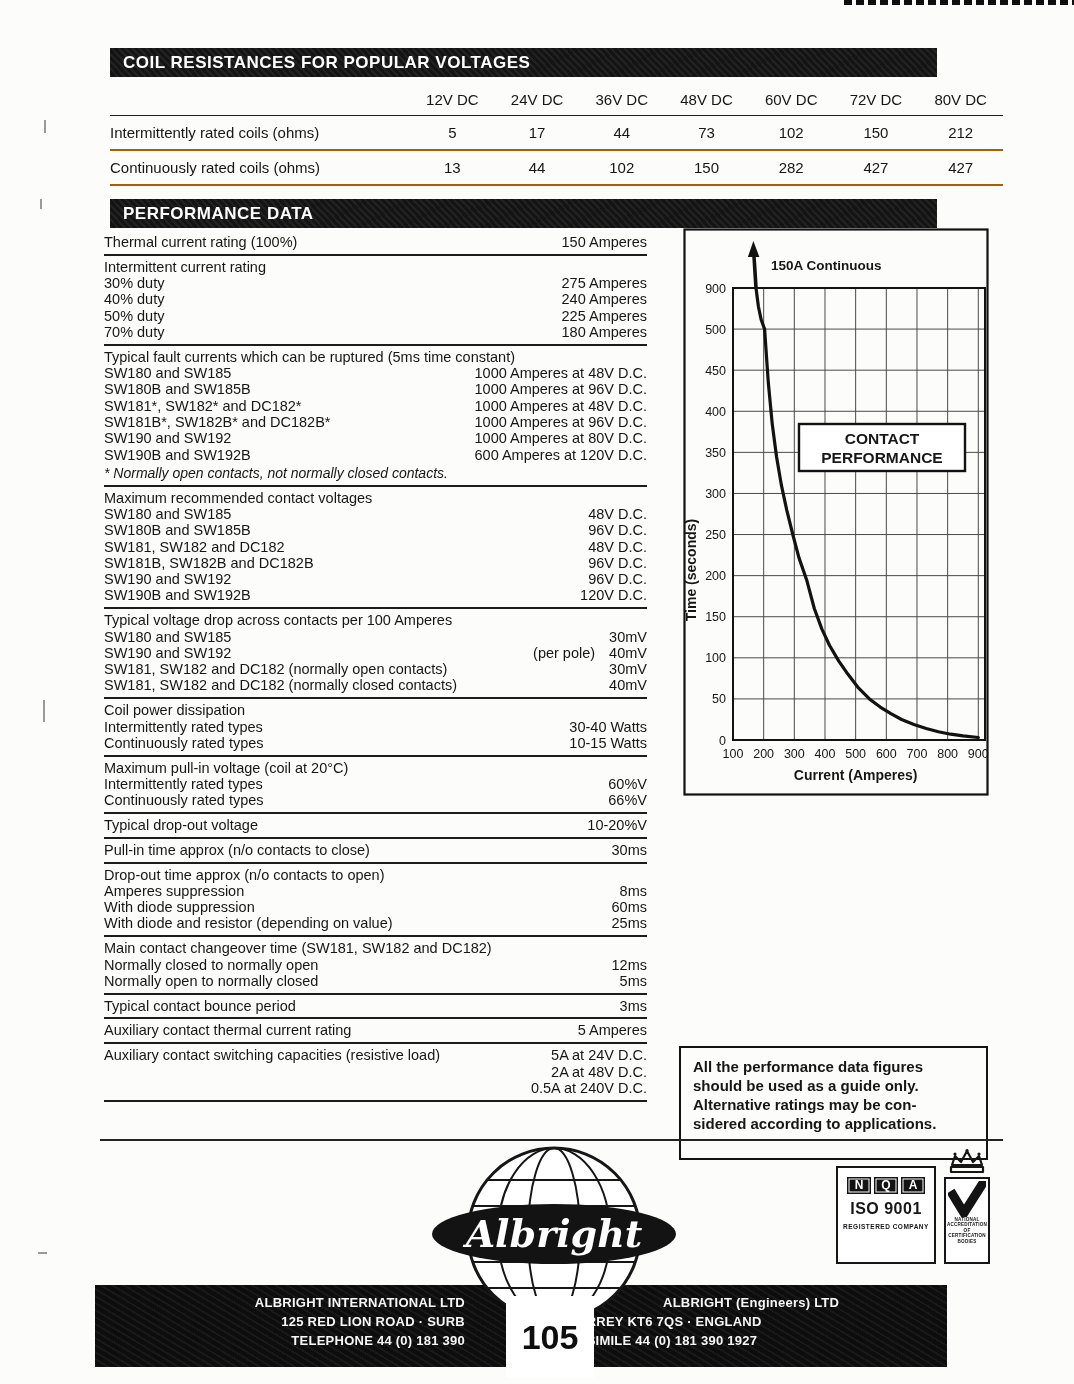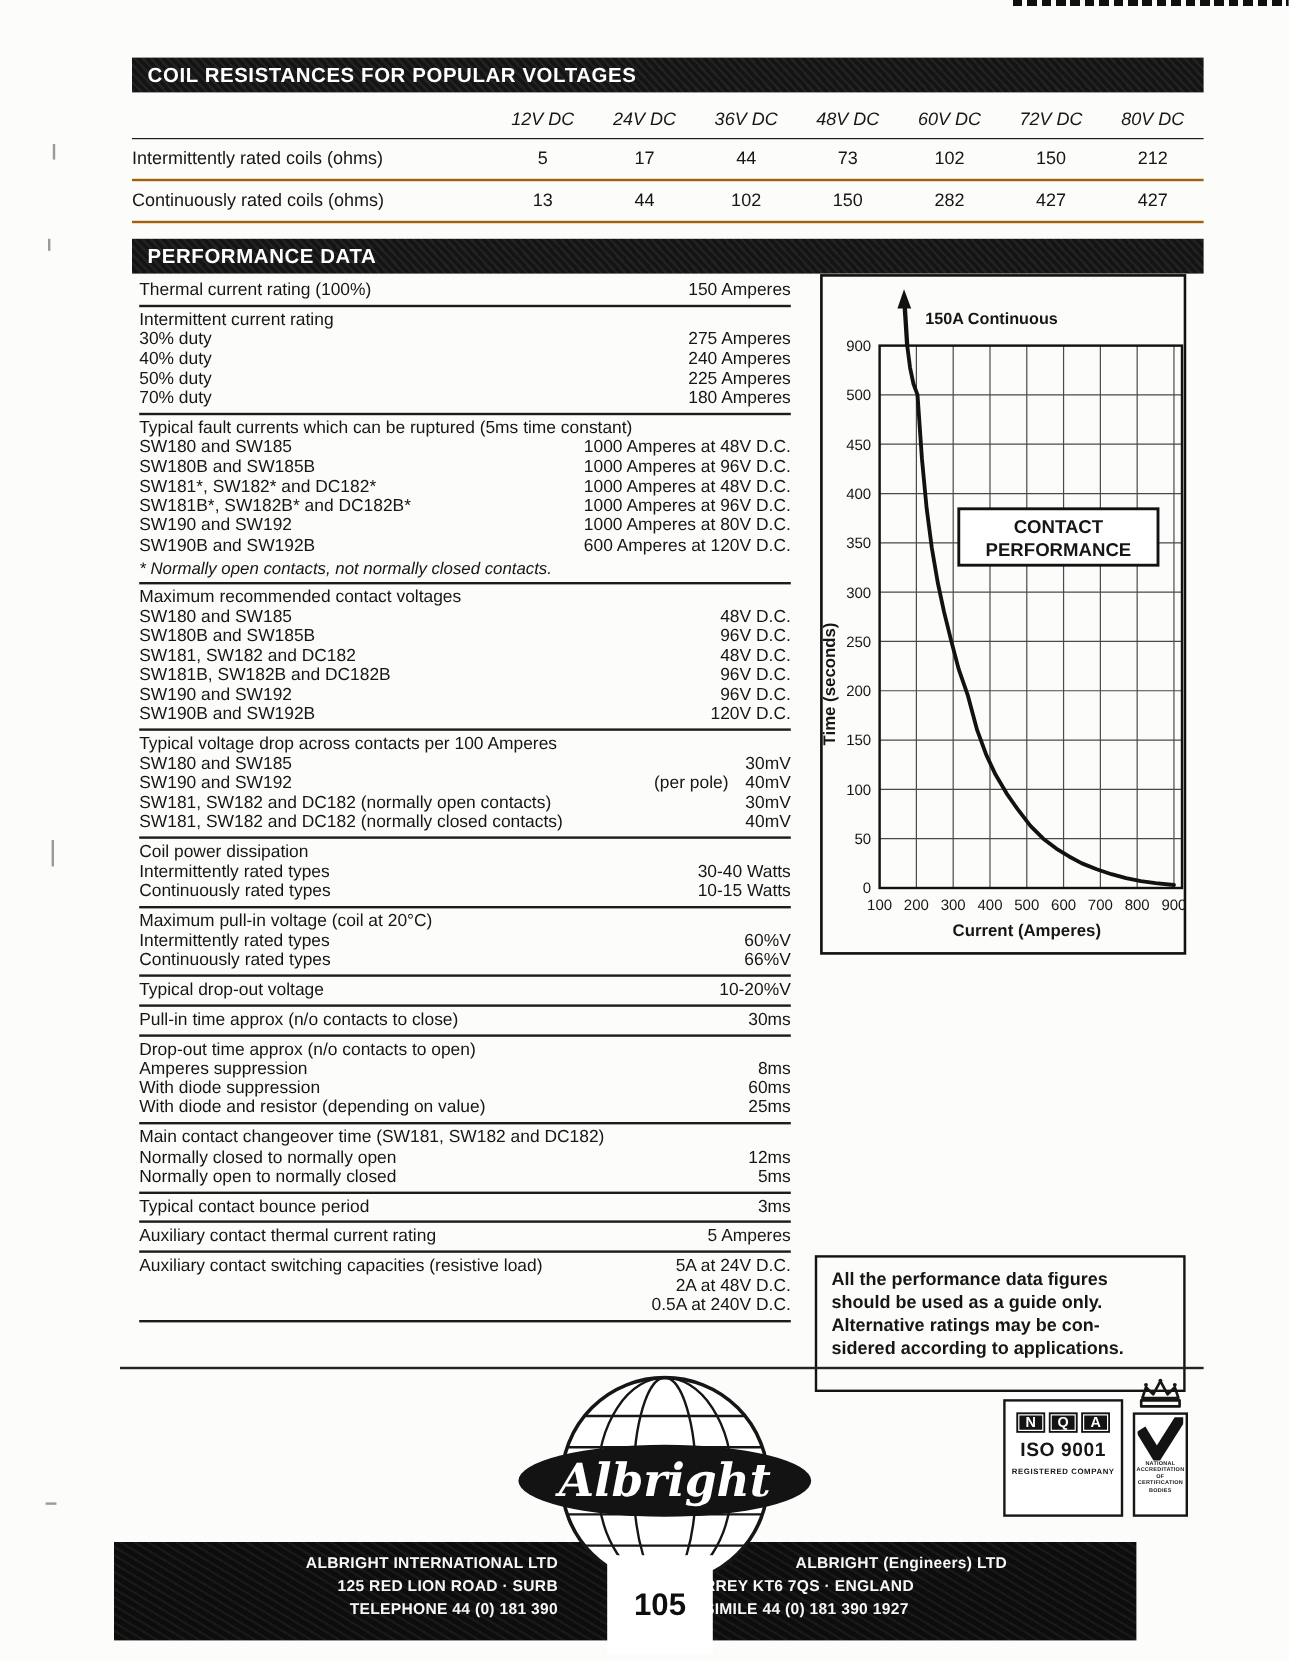"COIL RESISTANCES FOR POPULAR VOLTAGES" .secbar { width: 893px -> 827px }
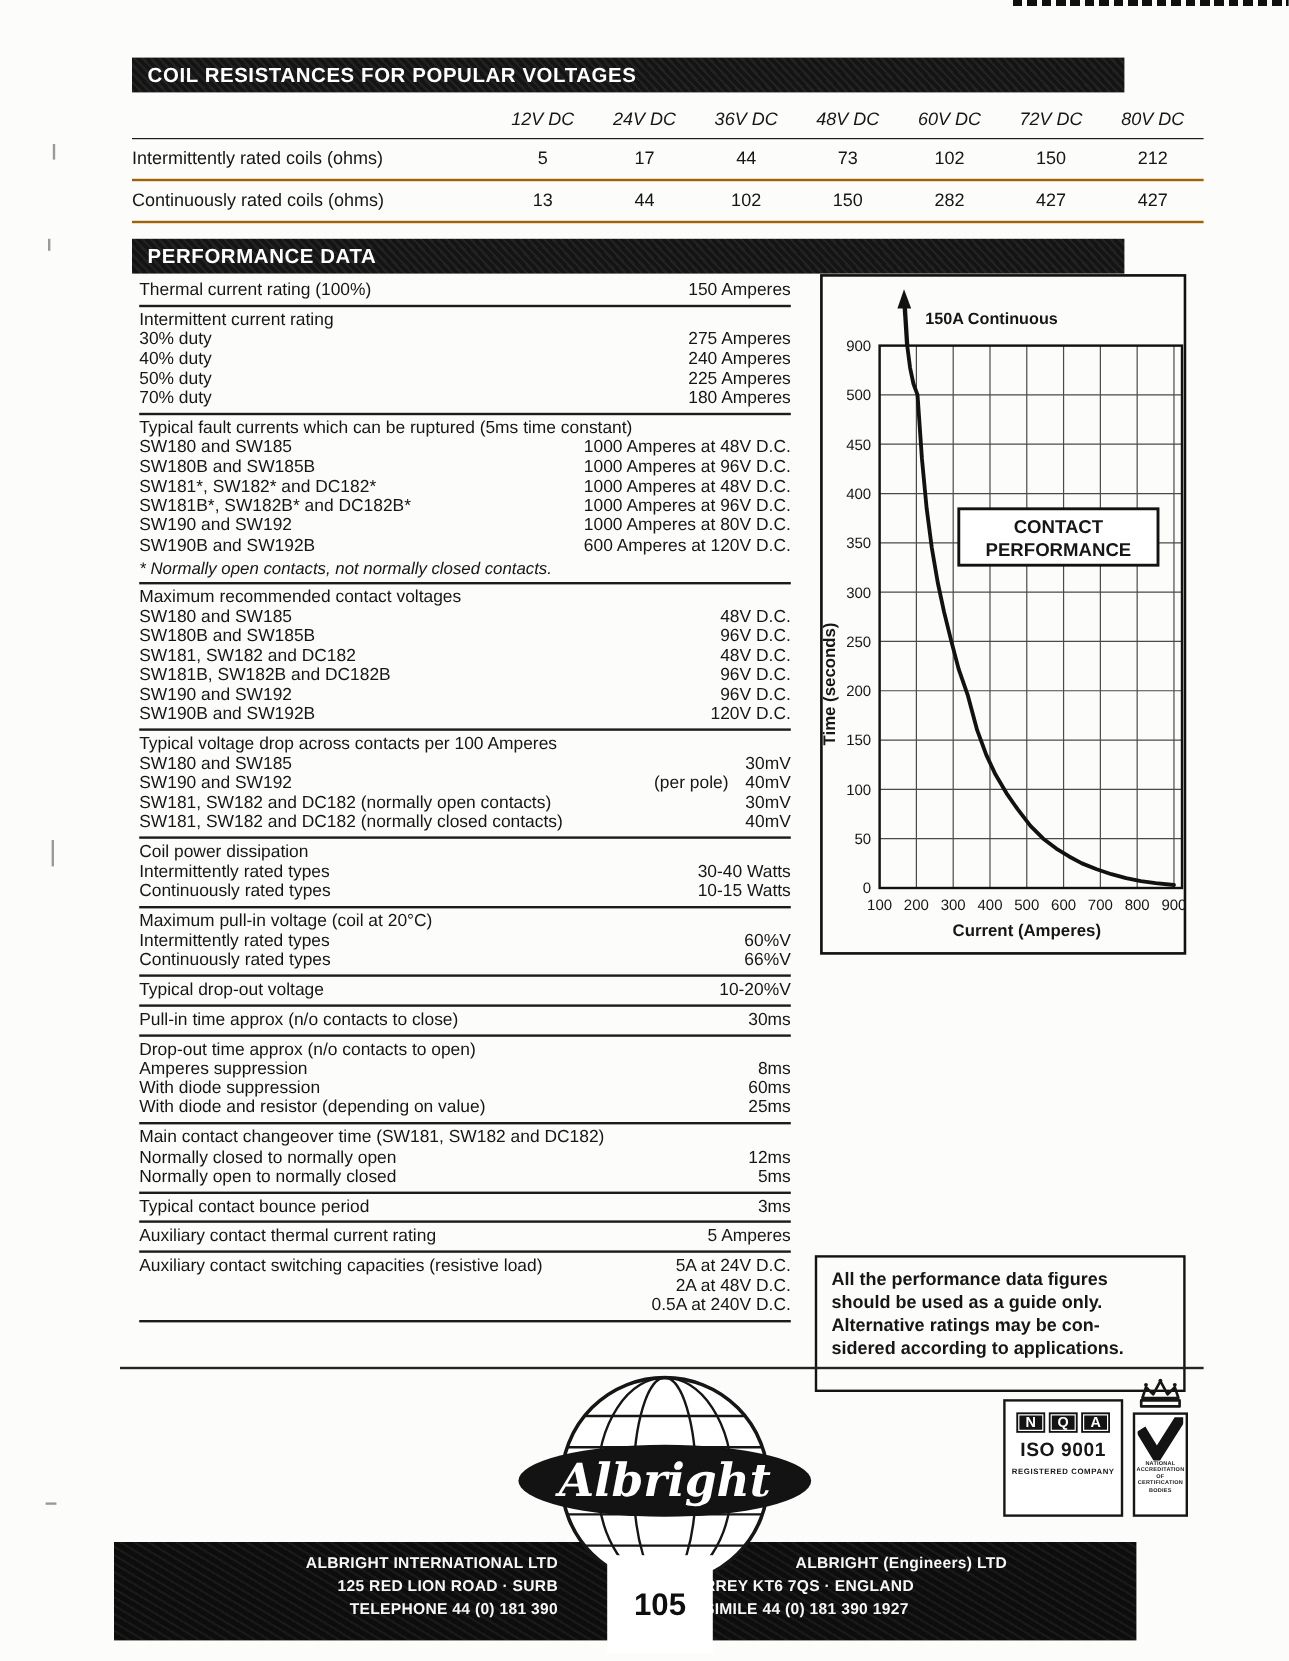"12V DC" .coil-row.hdr { font-style: italic -> none }
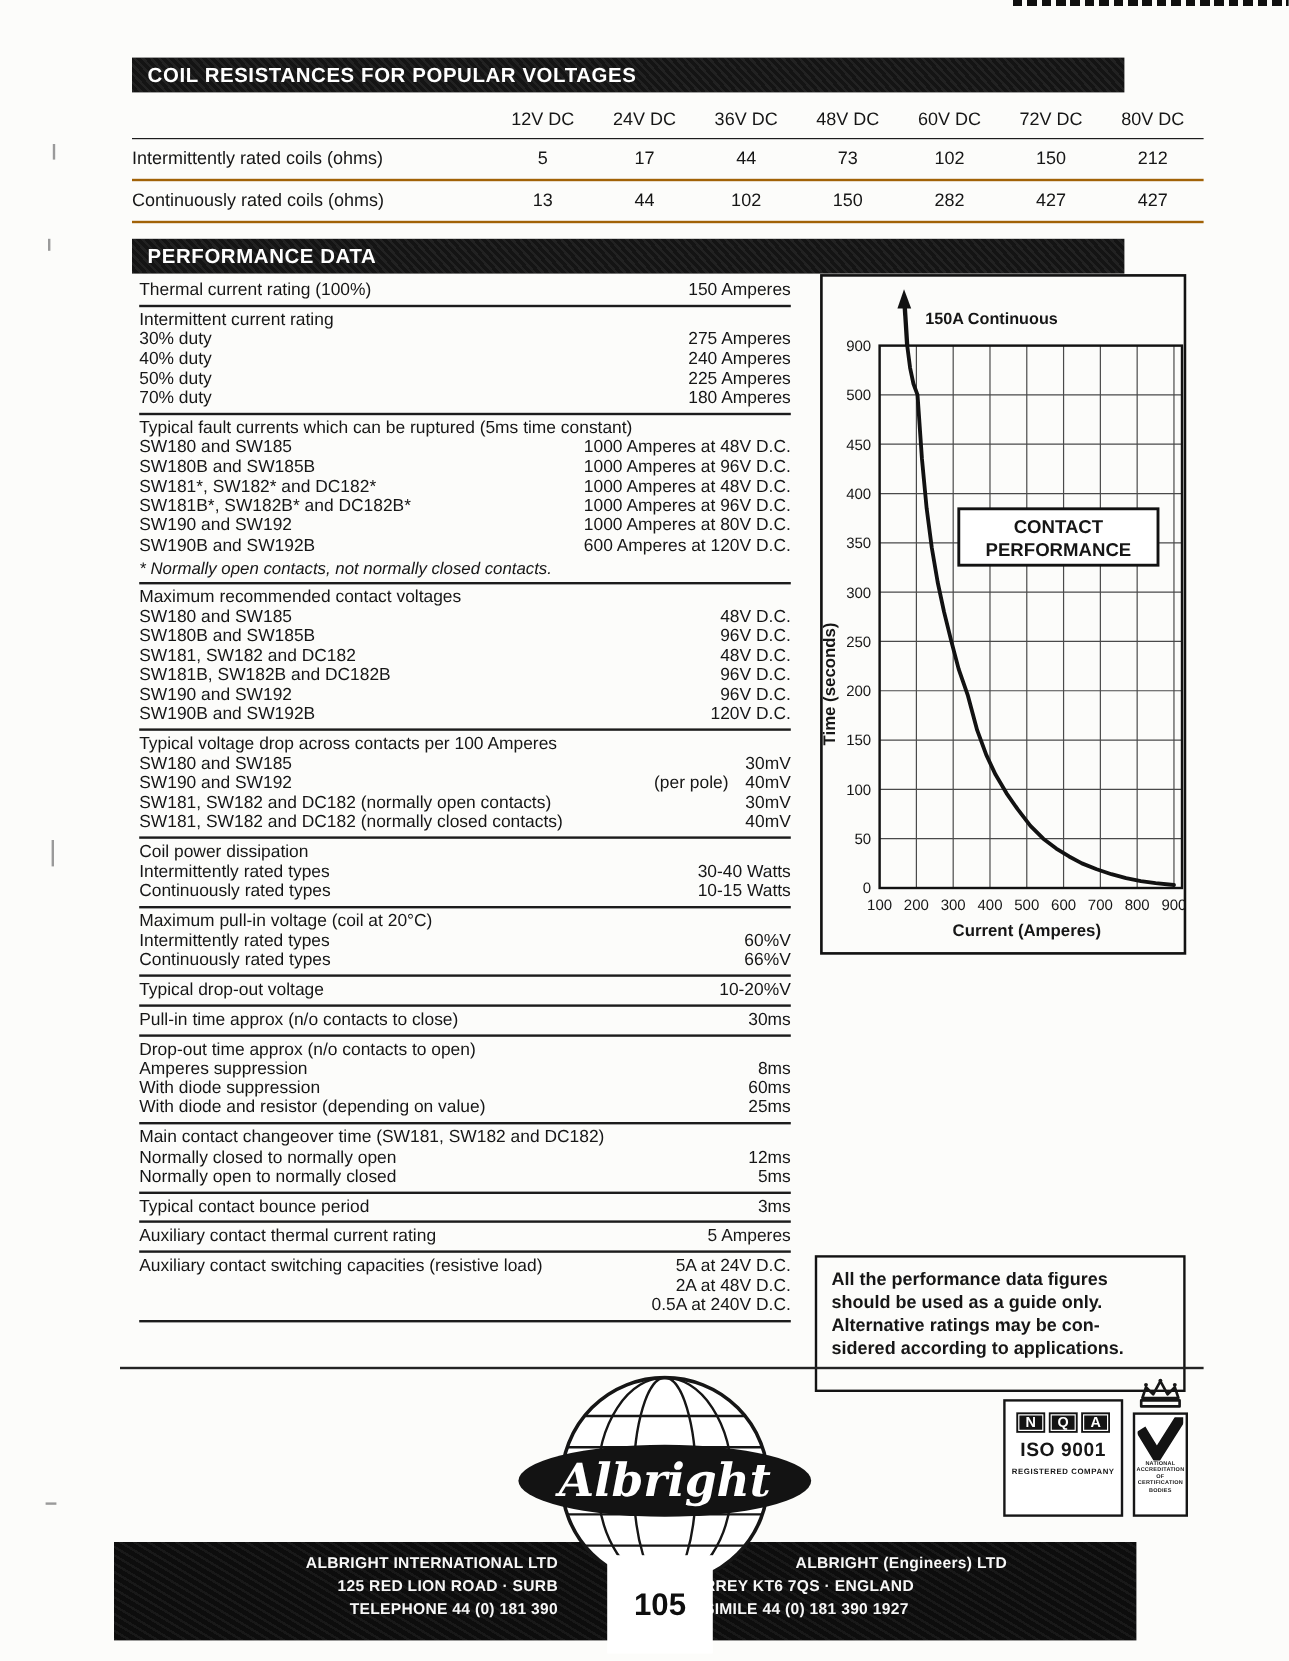"Thermal current rating (100%)" .leftcol { left: 116px -> 104px }
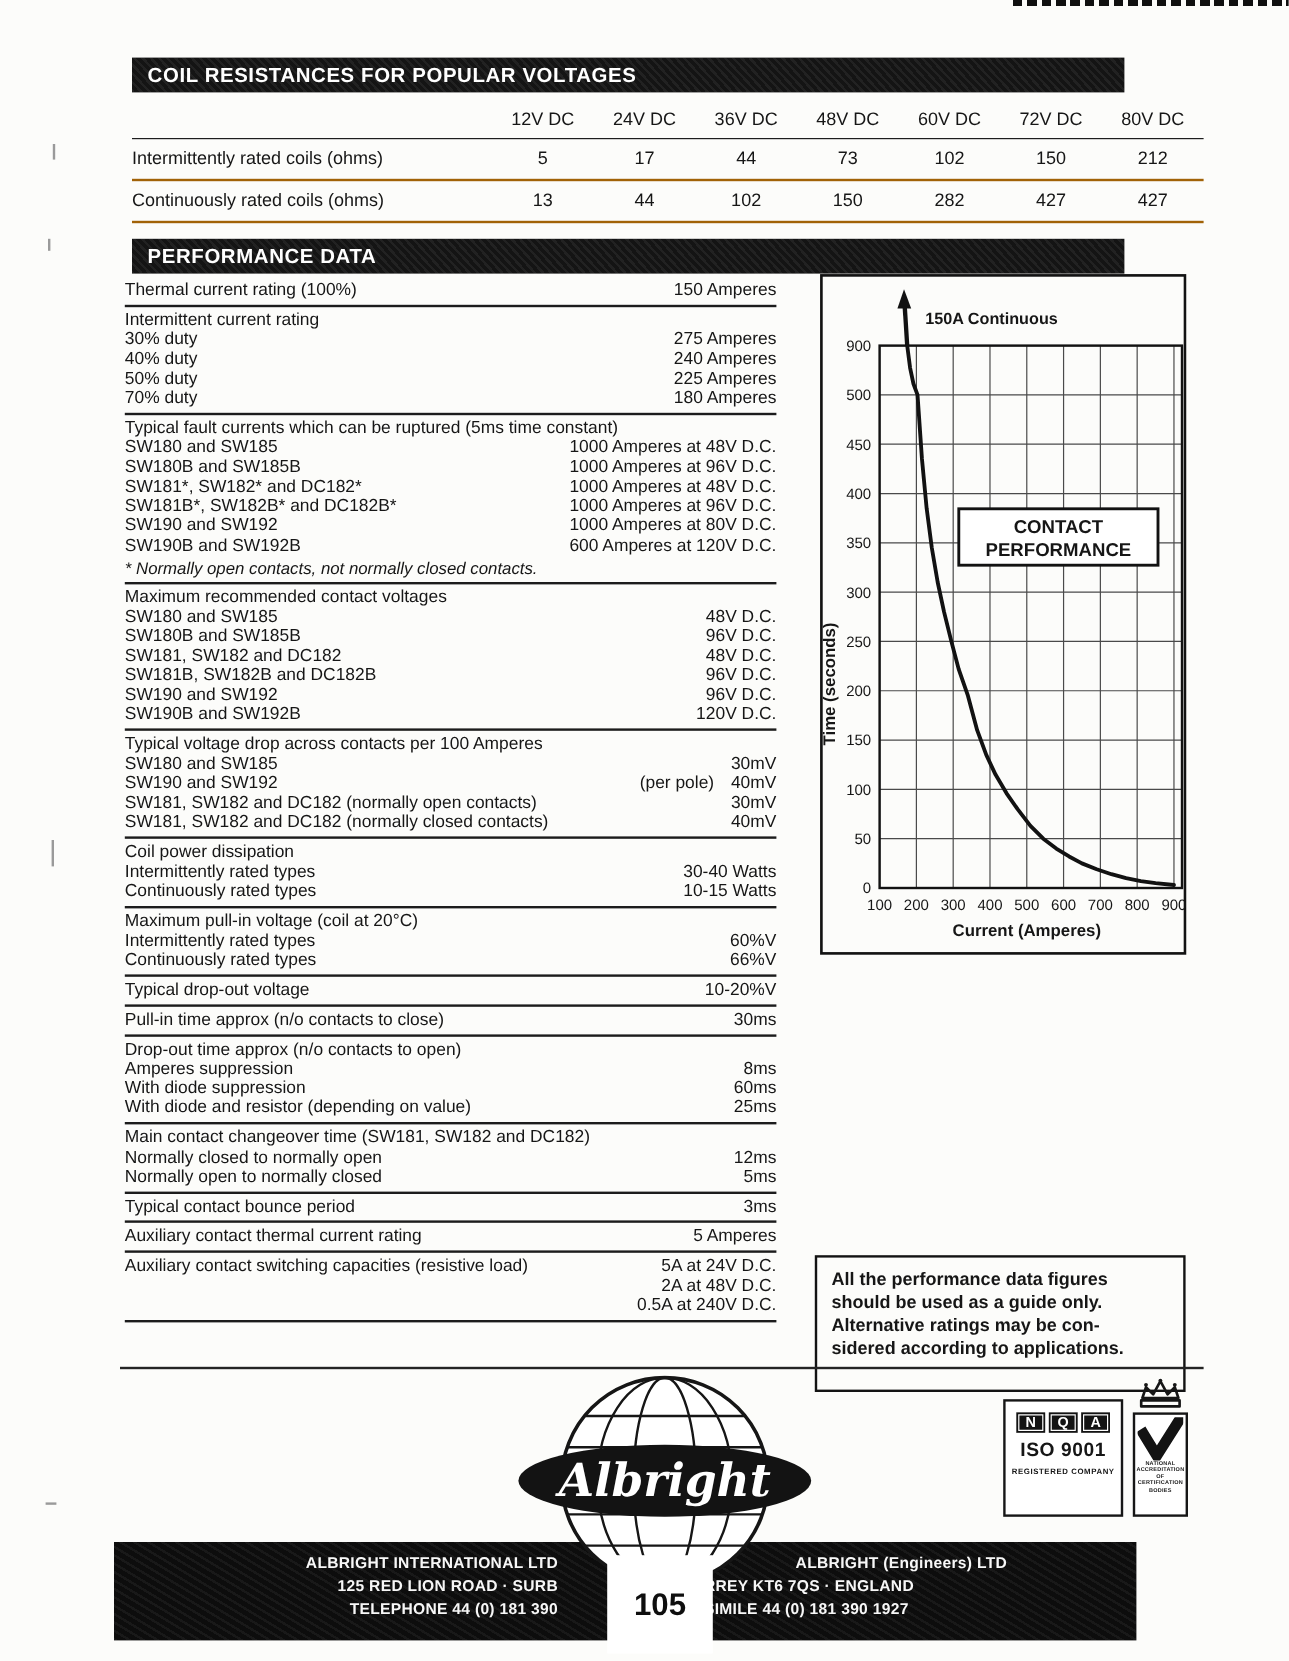"105" .pagebox { font-size: 26px -> 34px }
